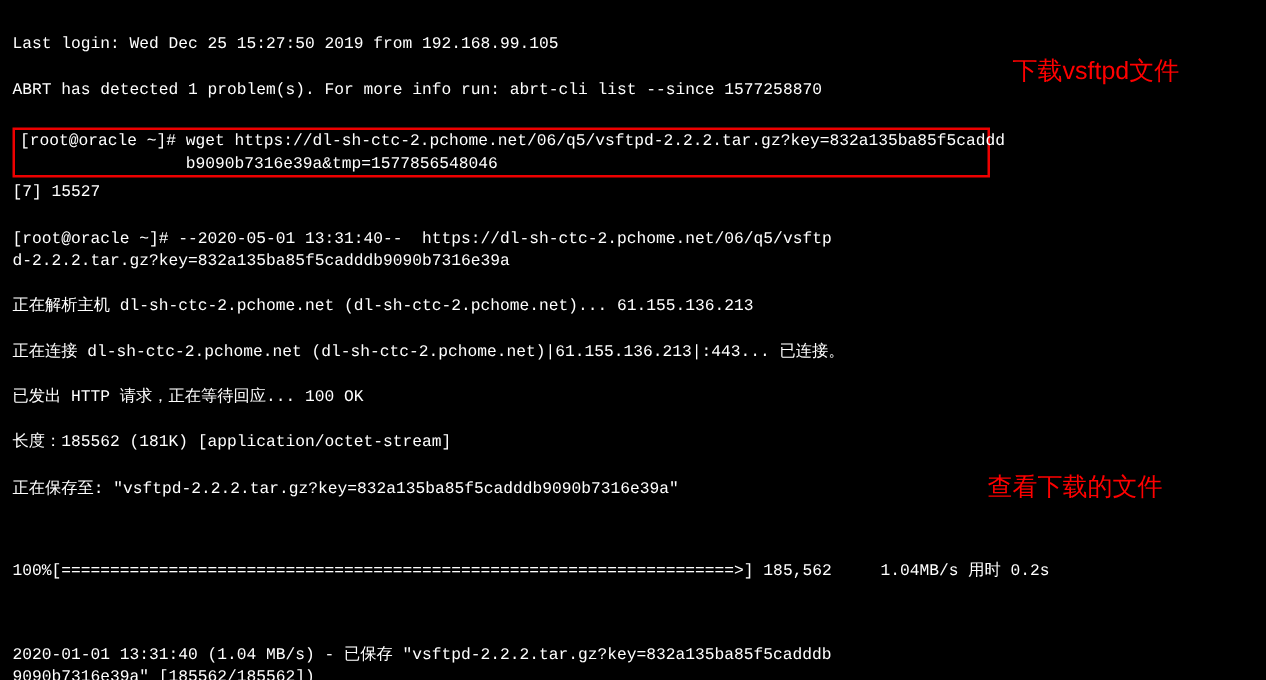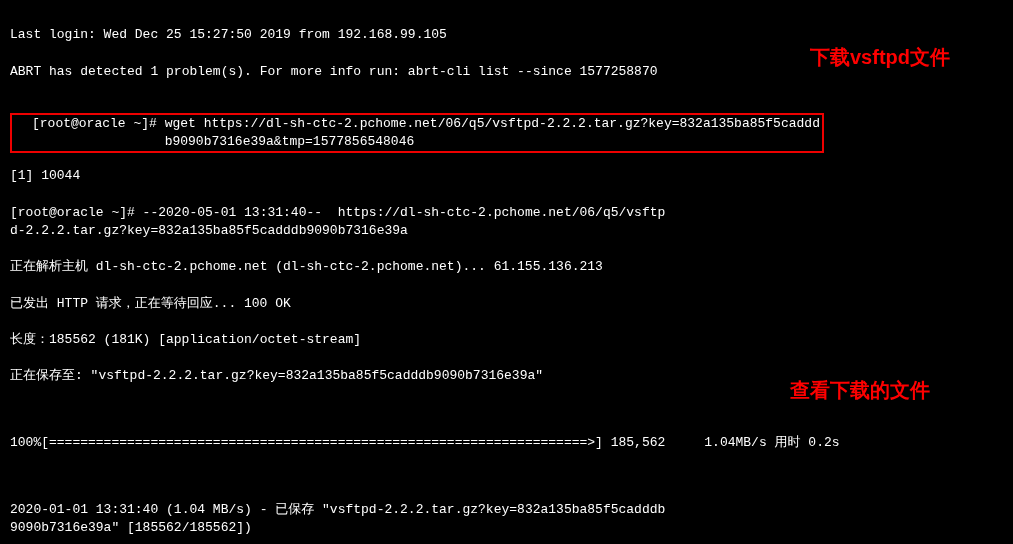"下载vsftpd文件" .annotation { font-weight: 700 -> 400 }
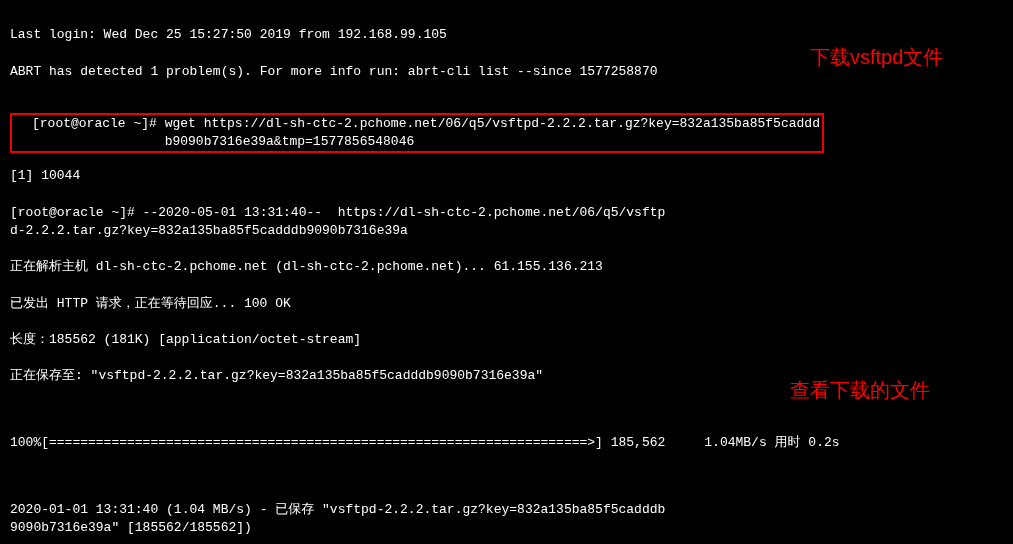"[root@oracle ~]# wget" .redbox { margin: 14px 0 -> 3px 0; padding: 0 20px -> 0 4px }
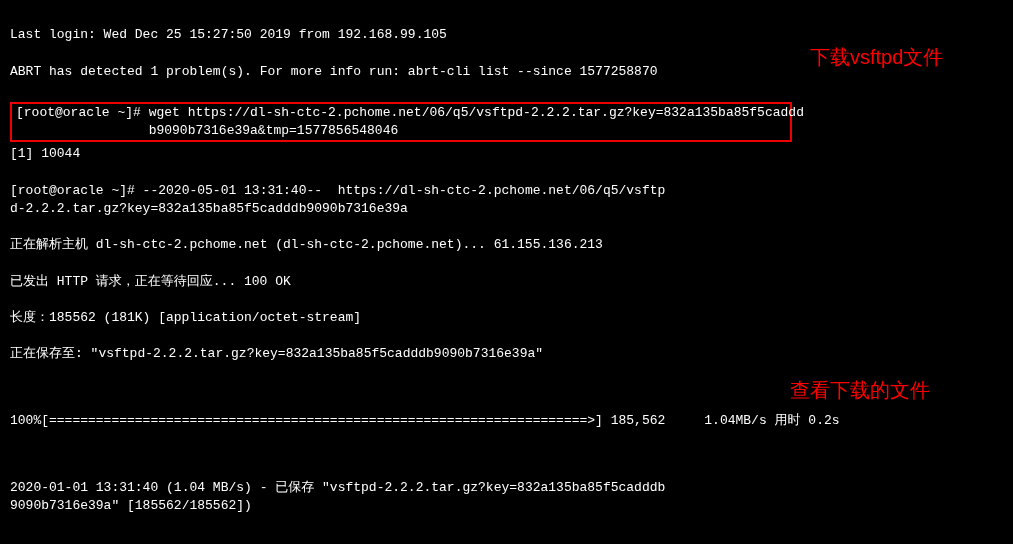"[1] 10044" div.line { text: 1] 10044 -> 7] 15527 }
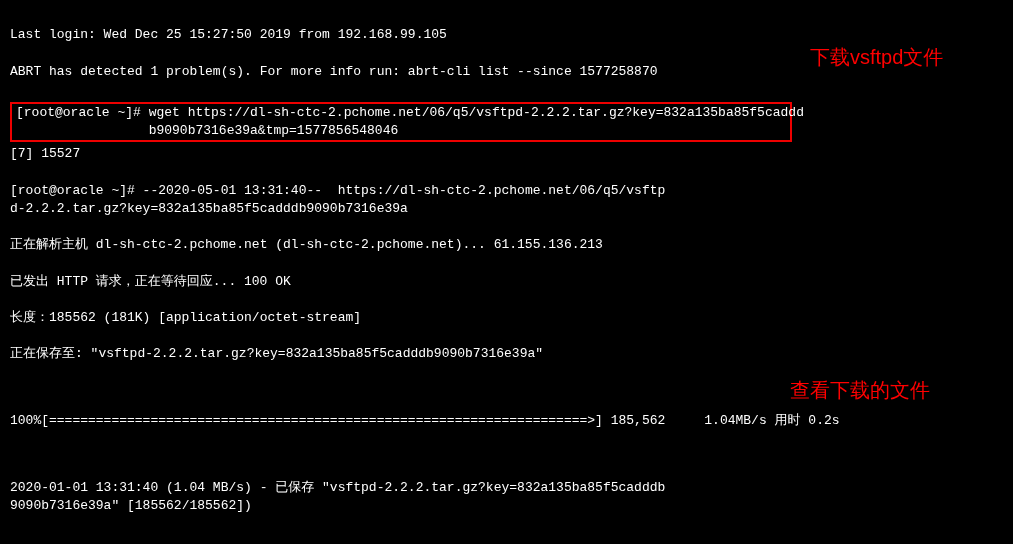"正在连接 dl-sh-ctc-2.pchome.net" div.line { html: none -> <div>正在连接 dl-sh-ctc-2.pchome.net (dl-sh-ctc-2.pchome.net)|61.155.136.213|:443... 已连接。</div> }
